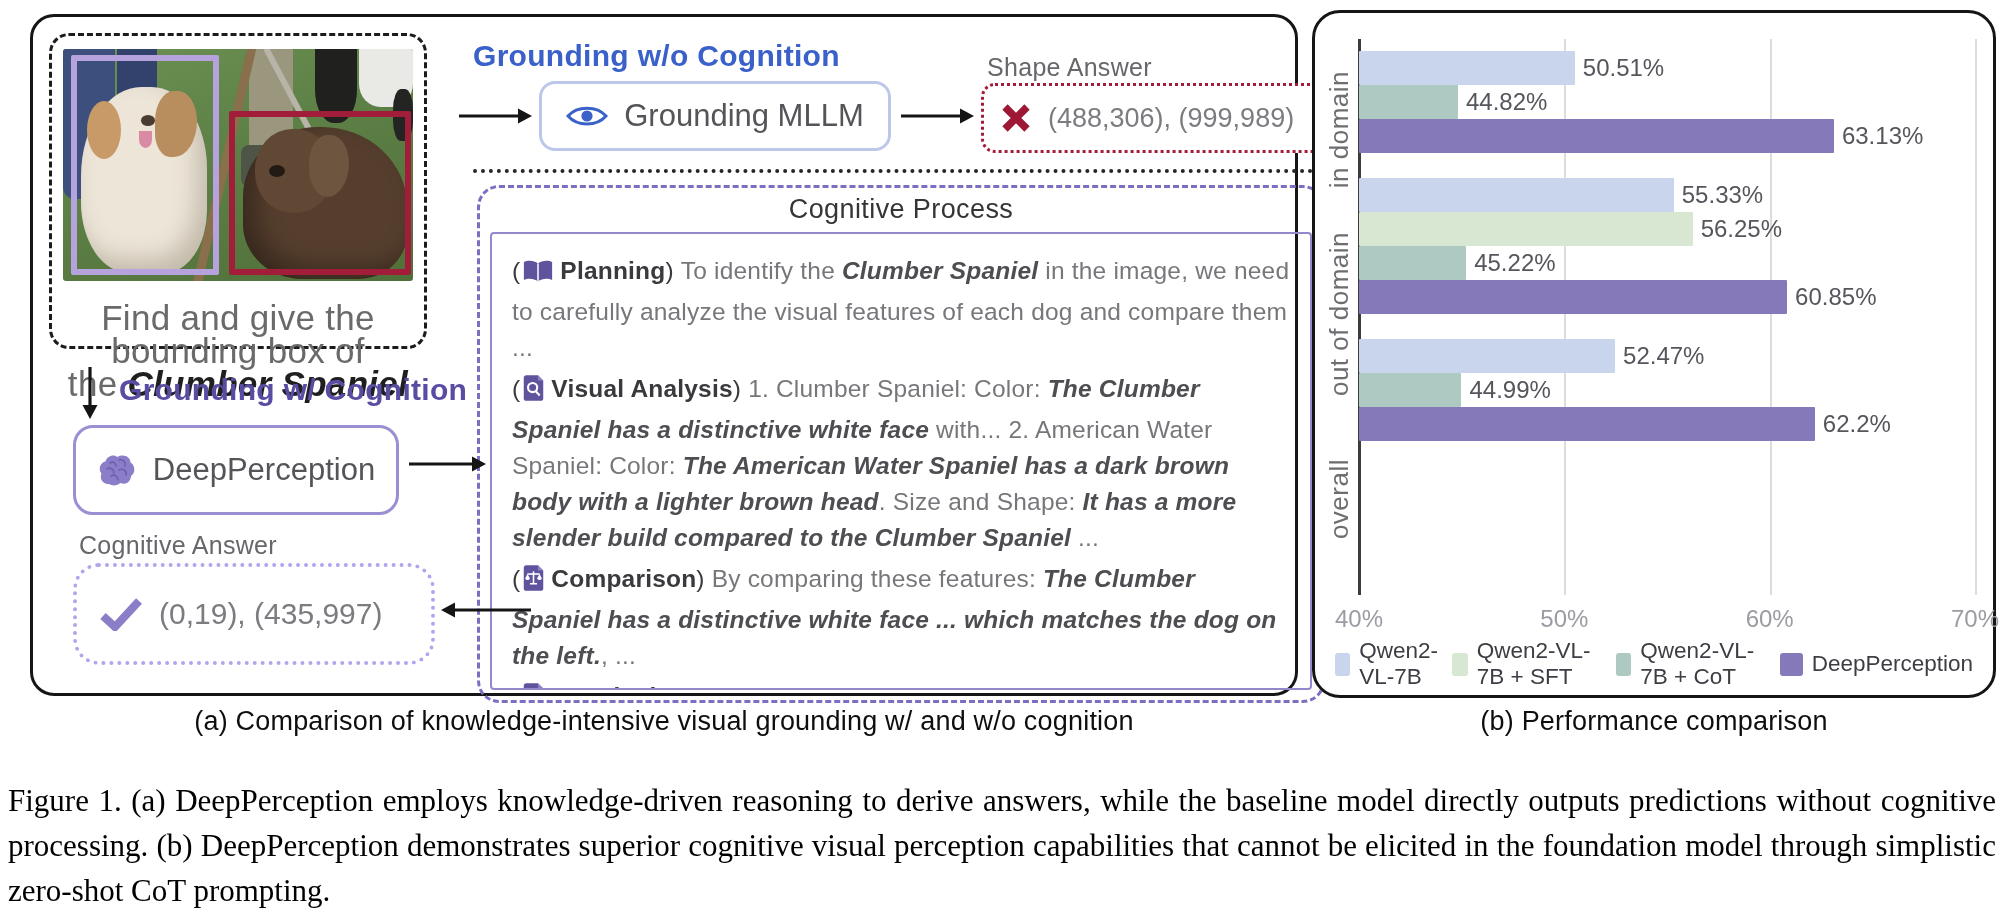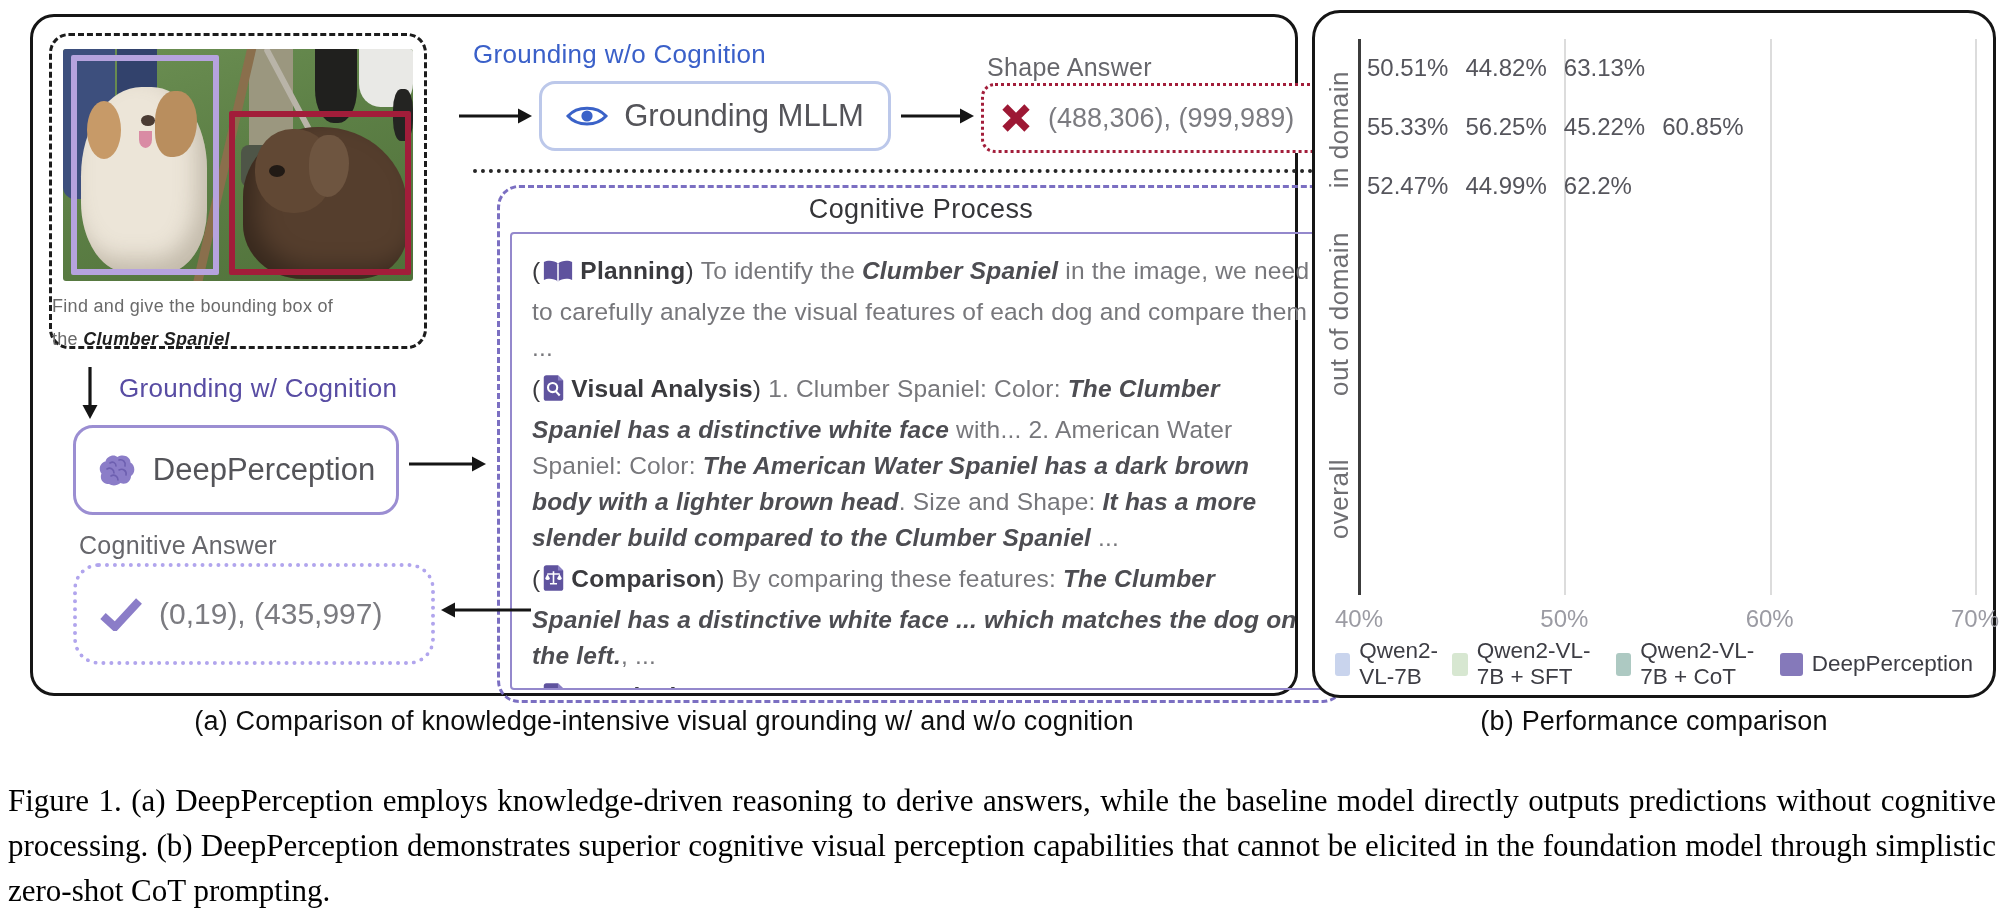"Grounding w/o Cognition" .flow-heading { font-size: 26px -> 30px; font-weight: 400 -> 700 }
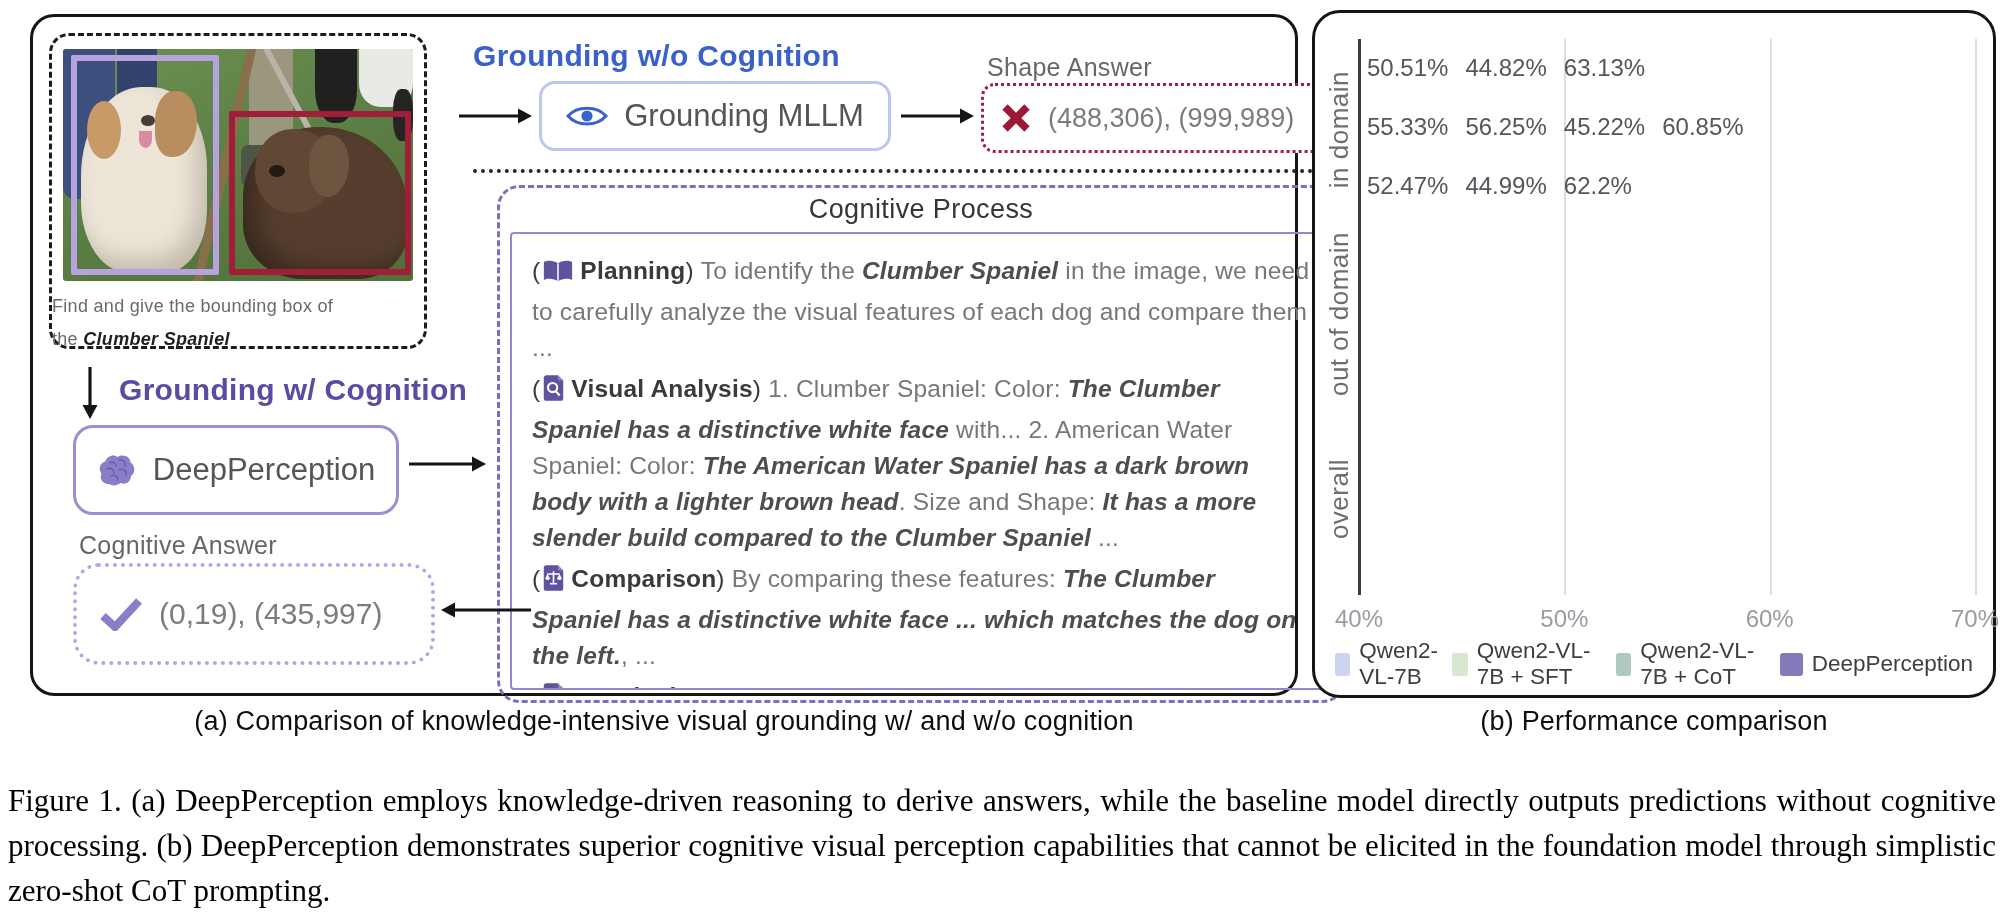"50.51%" .bar-group { flex-direction: row -> column; gap: 9px -> none }
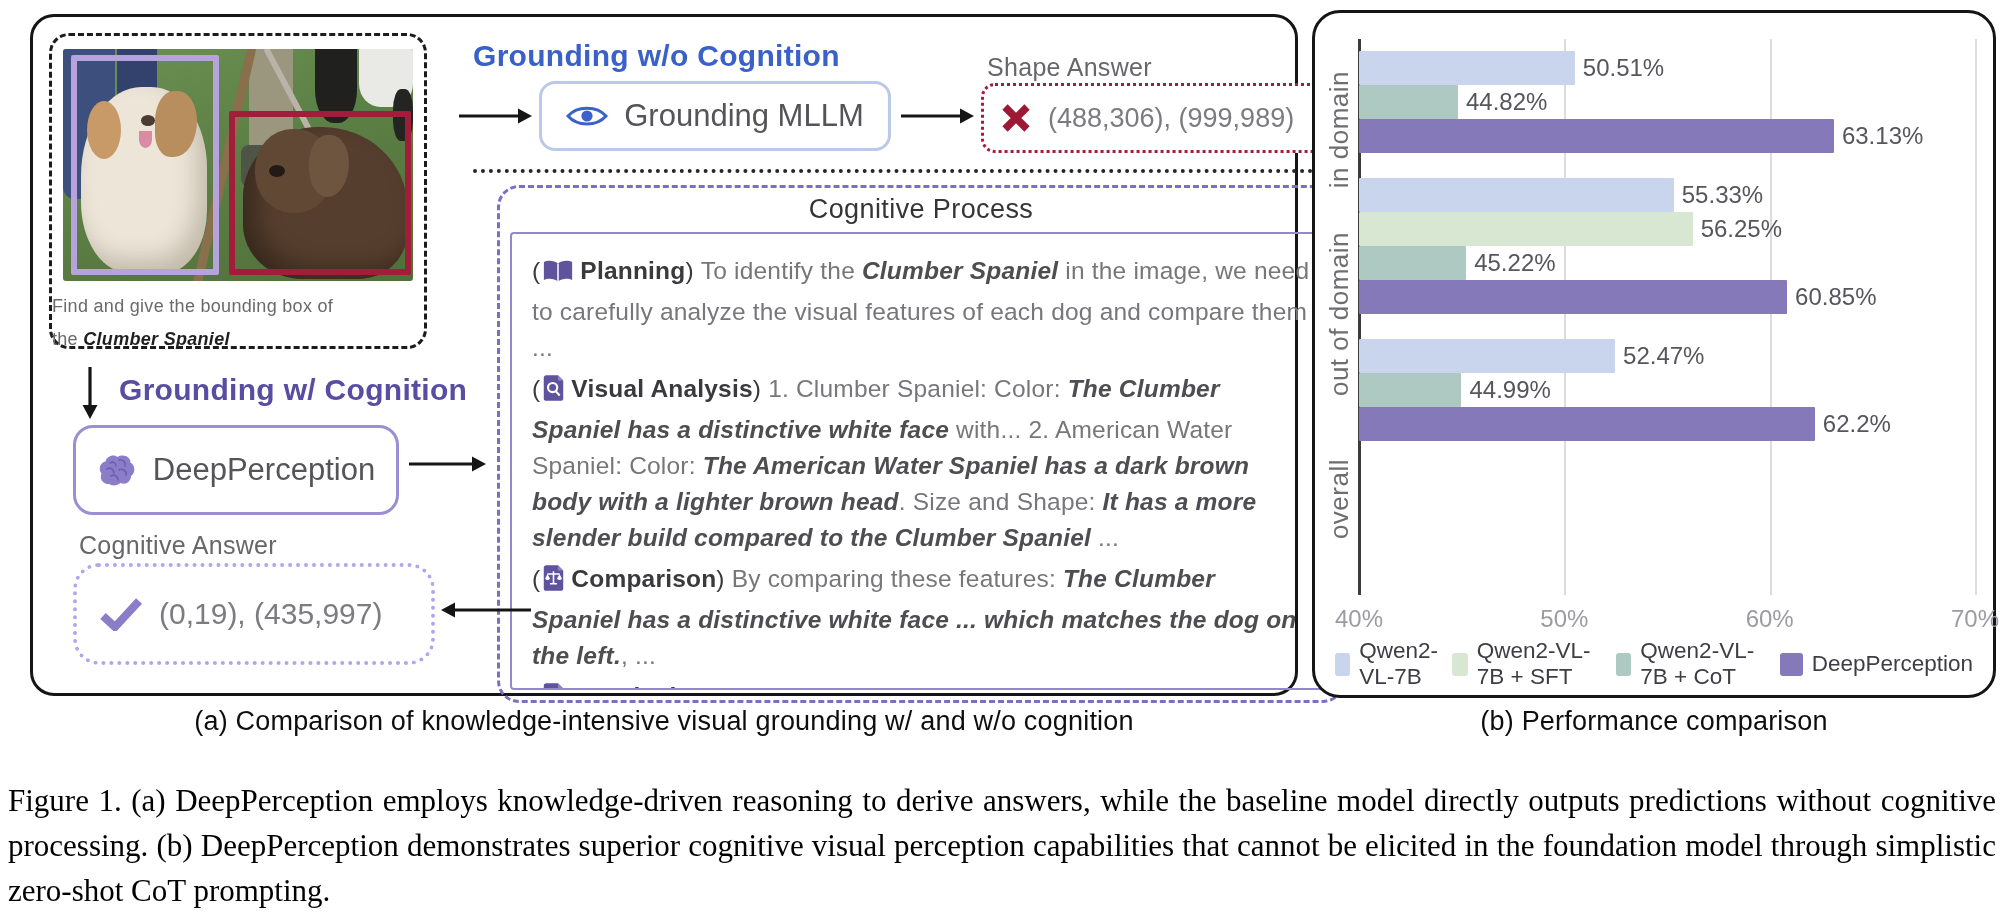"Cognitive Process" #cog-outer { left: 464px -> 444px }
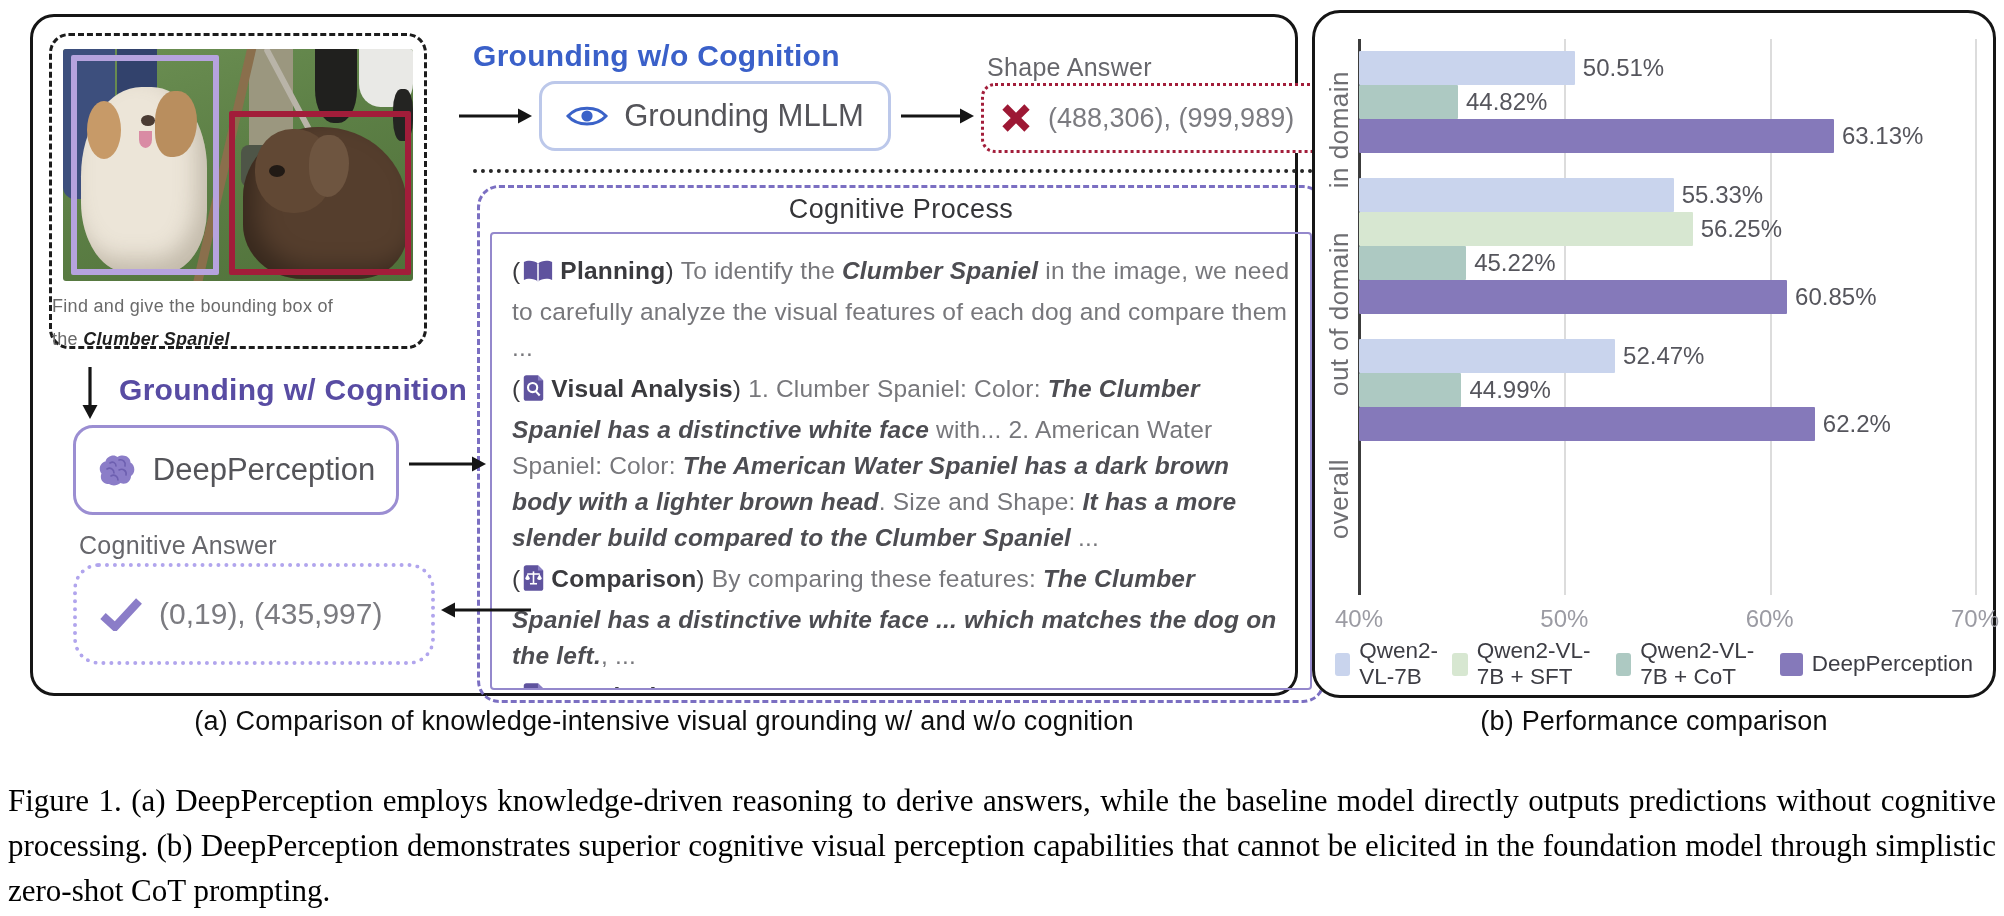"Find and give the bounding" #query-text { font-size: 18px -> 35px; margin-top: 9px -> 20px; text-align: left -> center }
